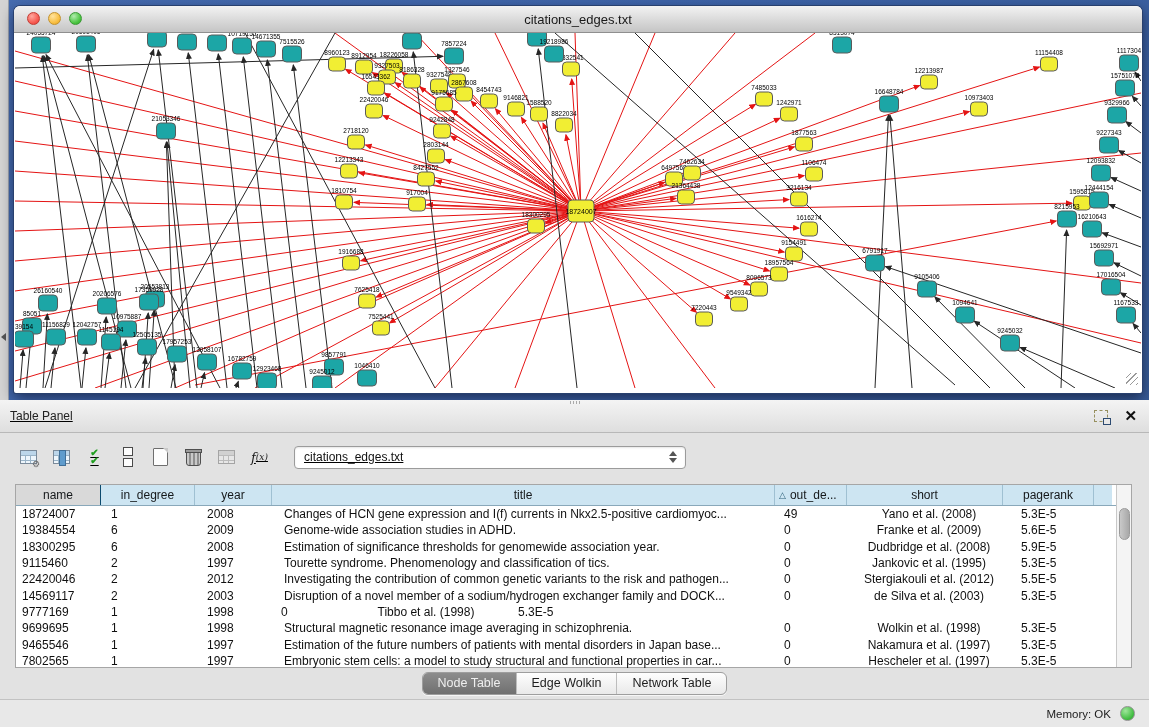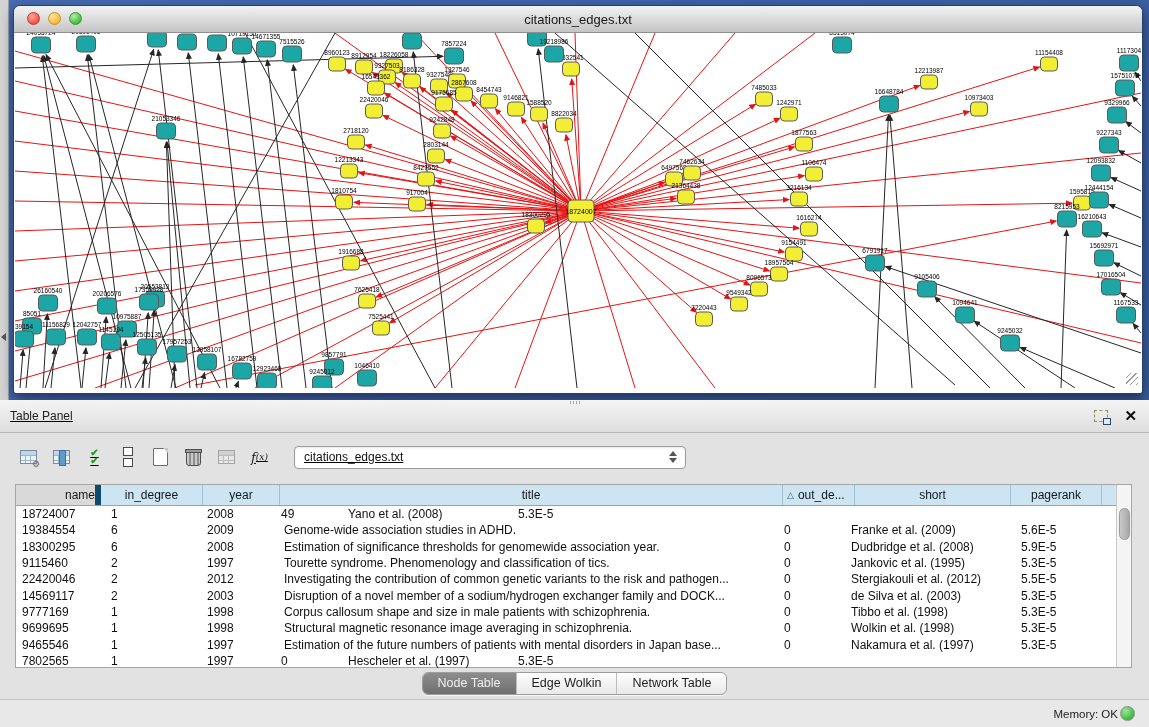"name" .th.c0 { border-right: 6px solid #0c4a6e -> 1px solid #0c4a6e; justify-content: flex-end -> none }
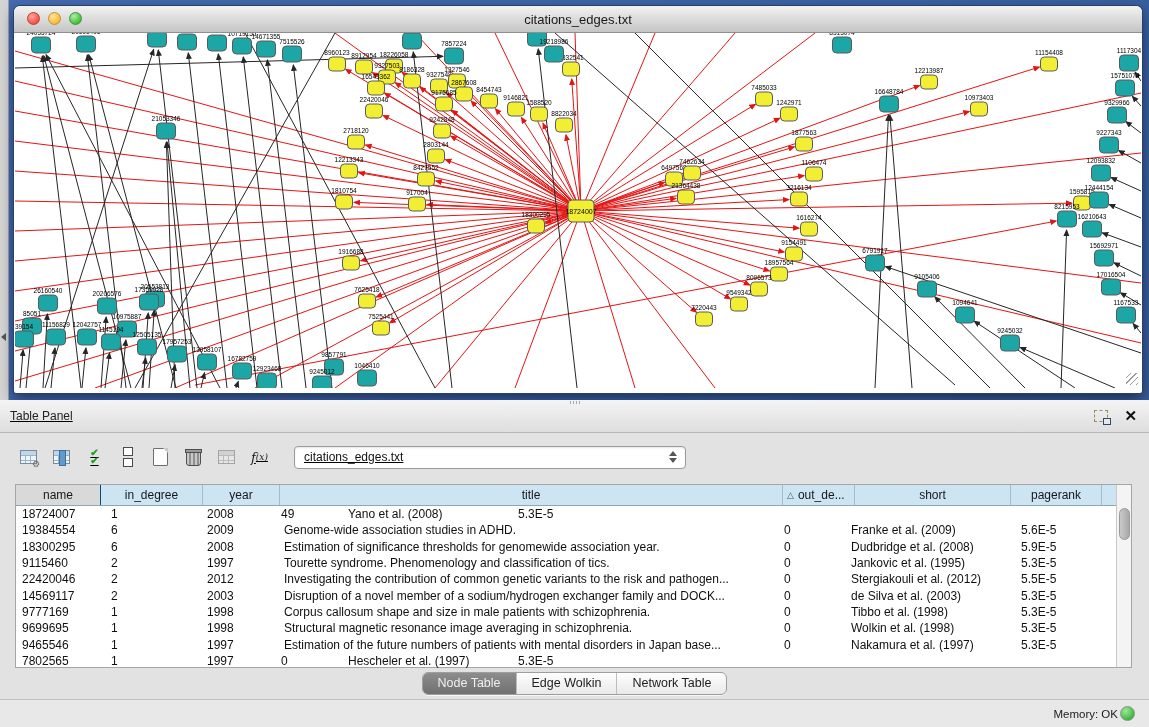"in_degree" .th.c1 { width: 102px -> 94px }
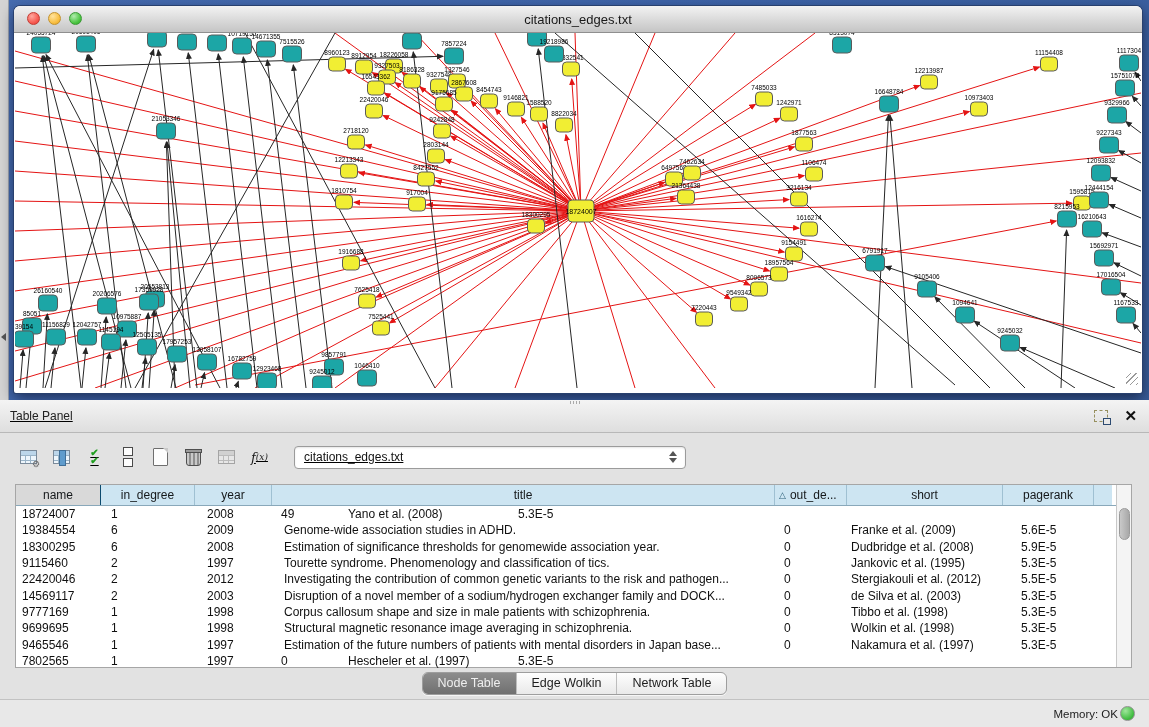"Changes of HCN gene expression" div.td { html: none -> <div>Changes of HCN gene expression and I(f) currents in Nkx2.5-positive cardiomyoc...</div> }
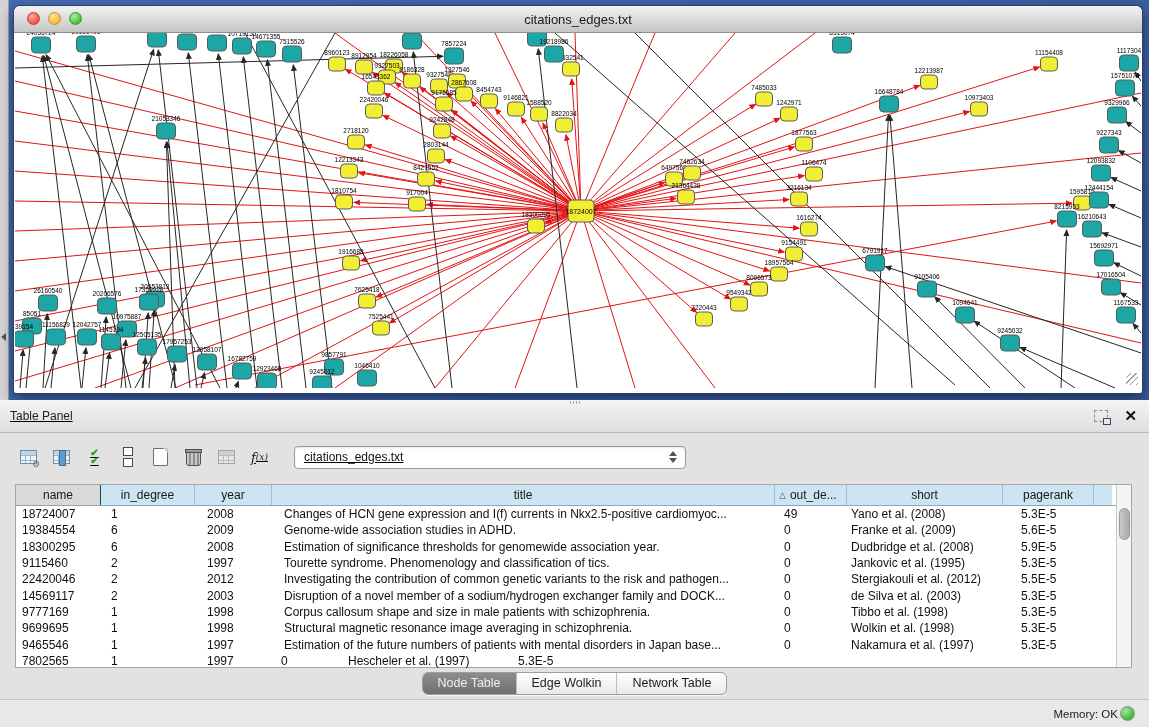"Yano et al. (2008)" .td.c5 { text-align: none -> center }
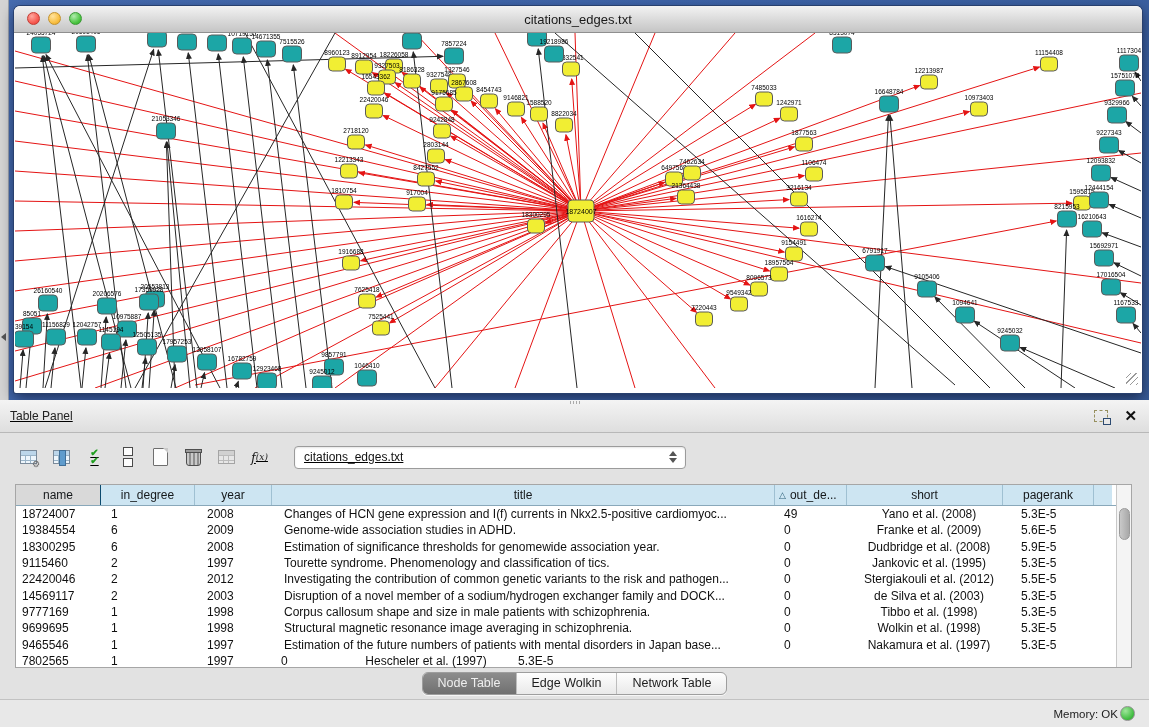"Corpus callosum shape and size" div.td { html: <div>Corpus callosum shape and size in male patients with schizophrenia.</div> -> none }
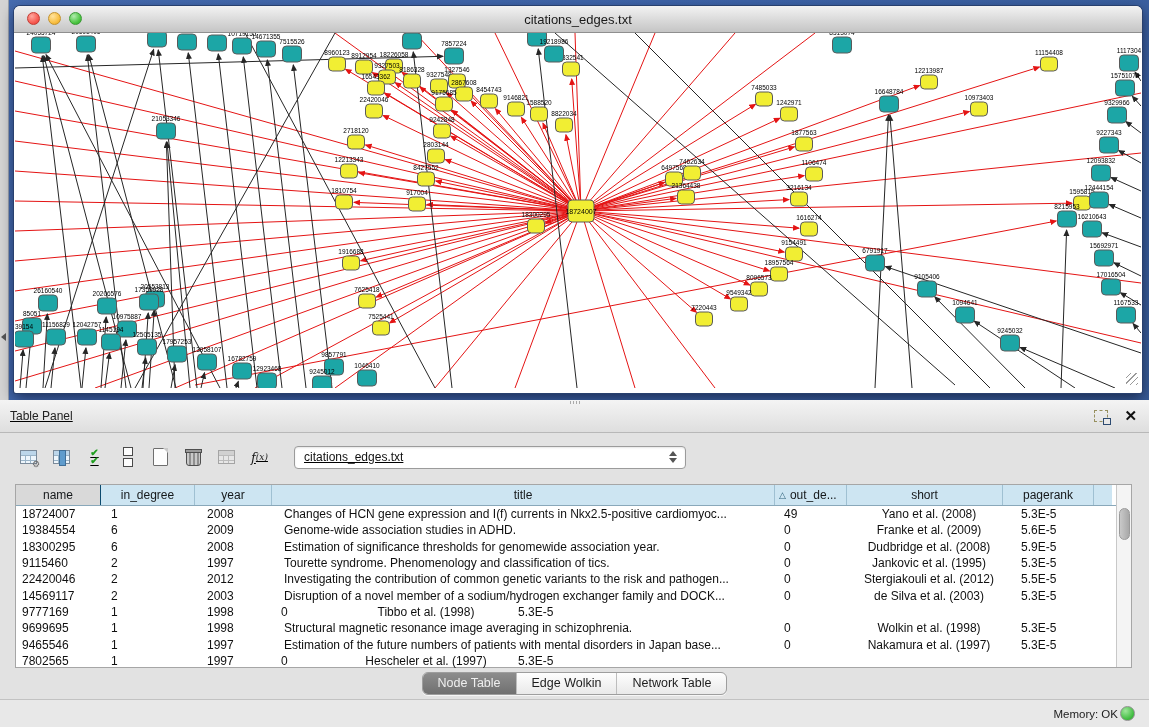"Embryonic stem cells: a model" div.td { html: none -> <div>Embryonic stem cells: a model to study structural and functional properties in car...</div> }
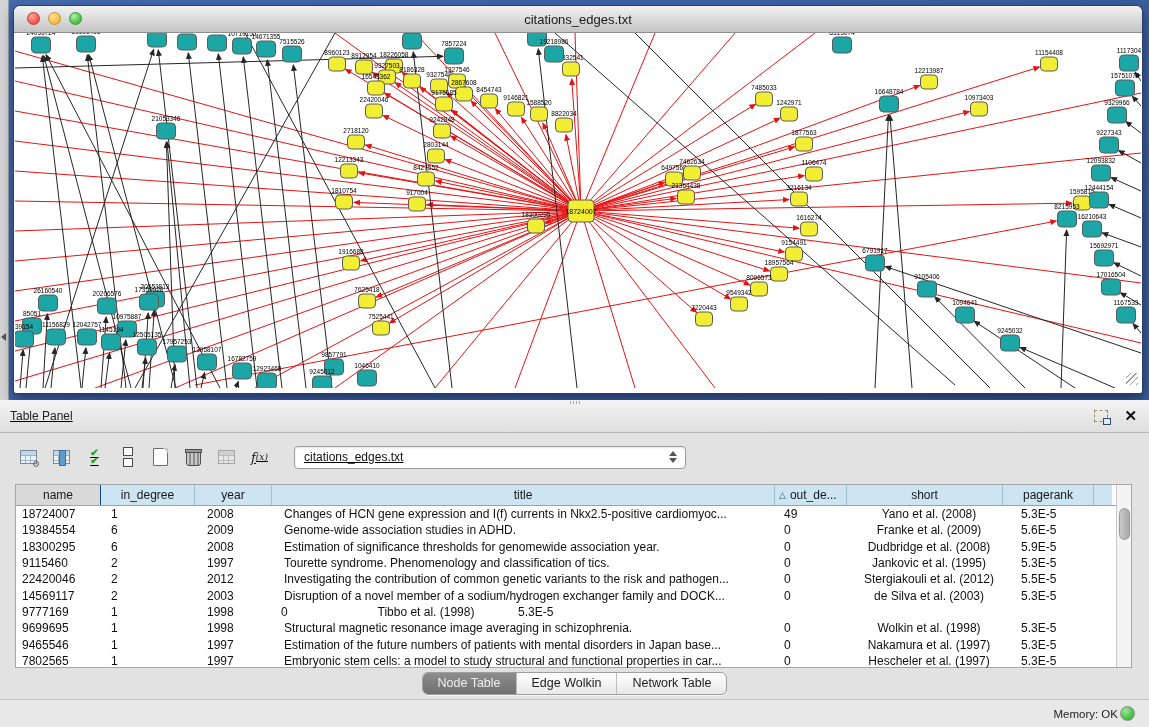"Memory: OK" .status-bar { gap: 2px -> 9px }
